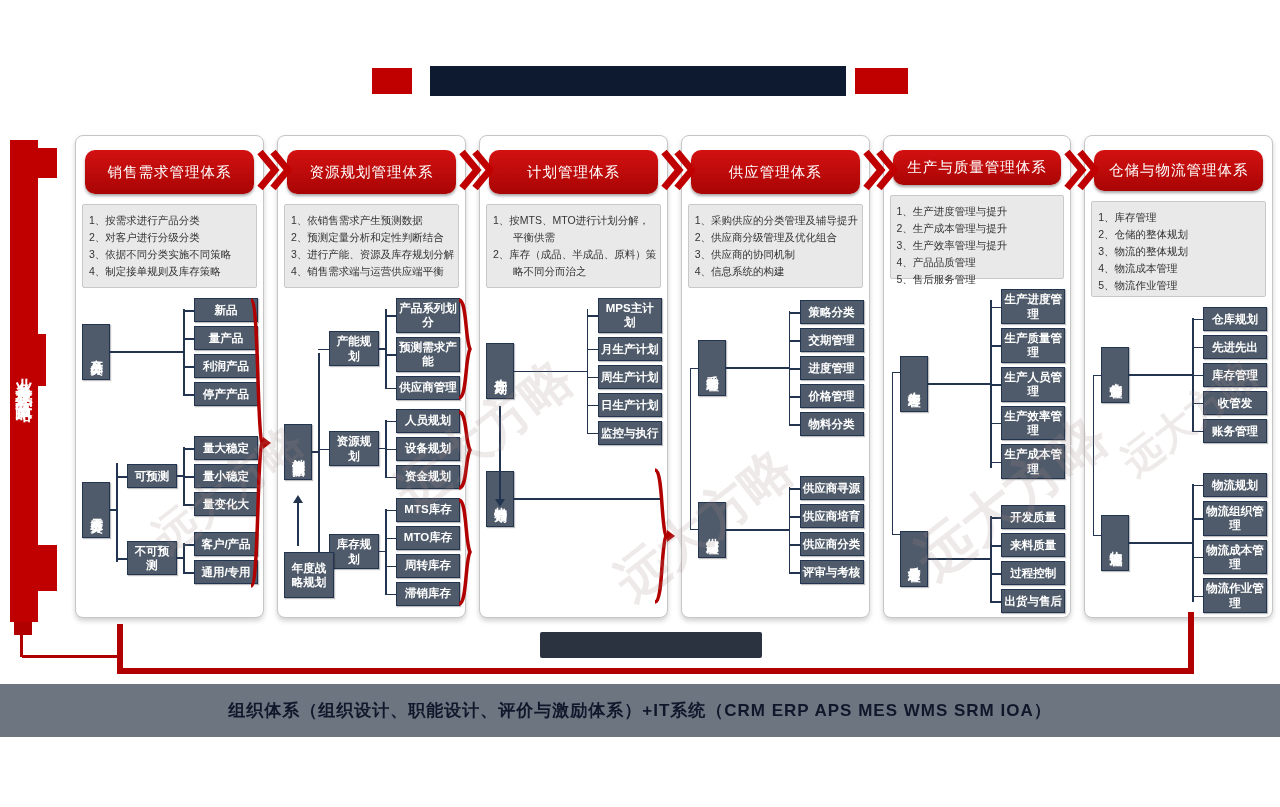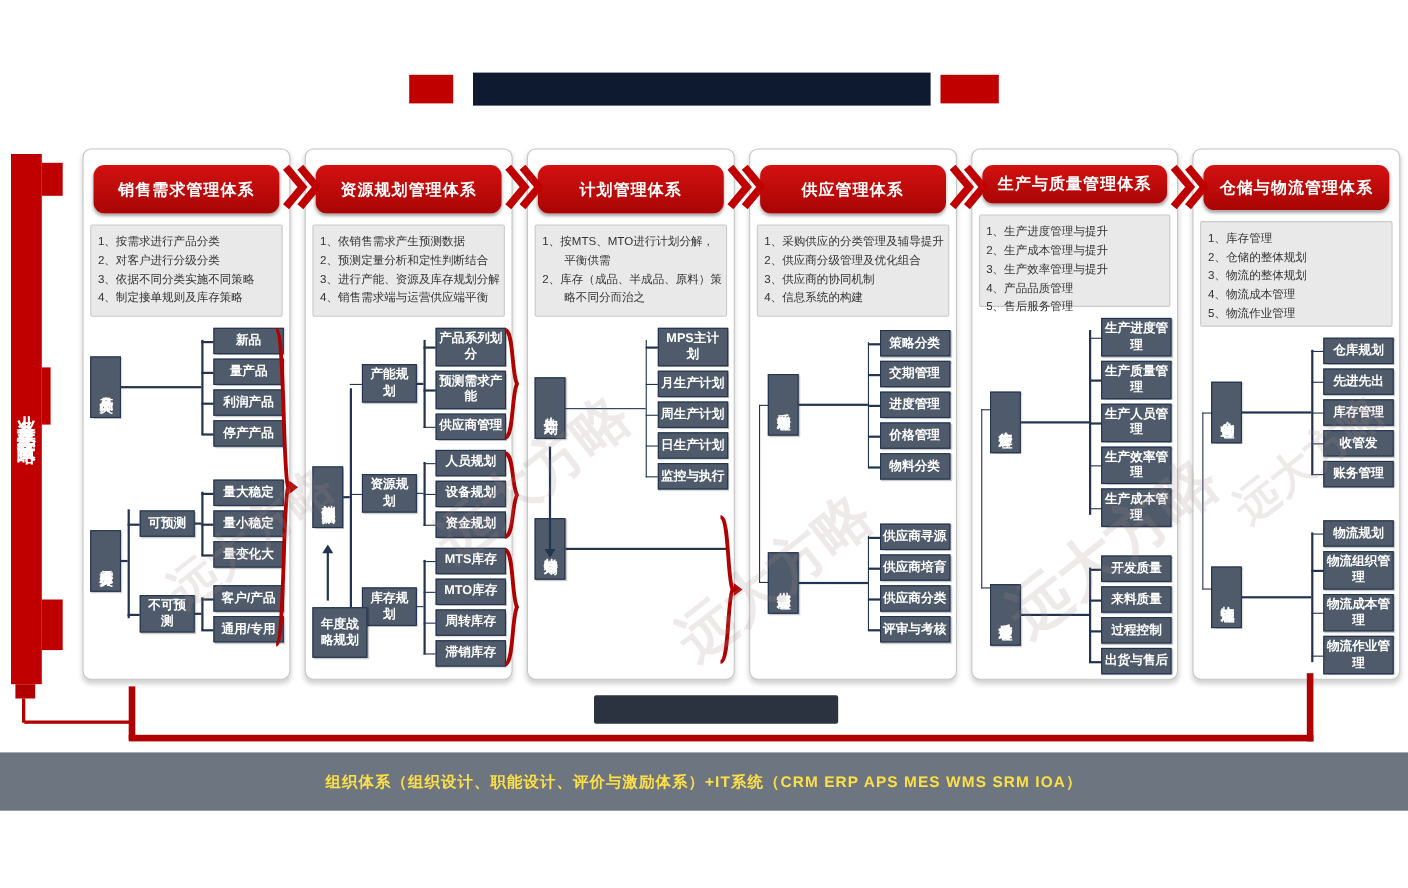"销售需求管理体系" .hdr { font-weight: bold -> normal }
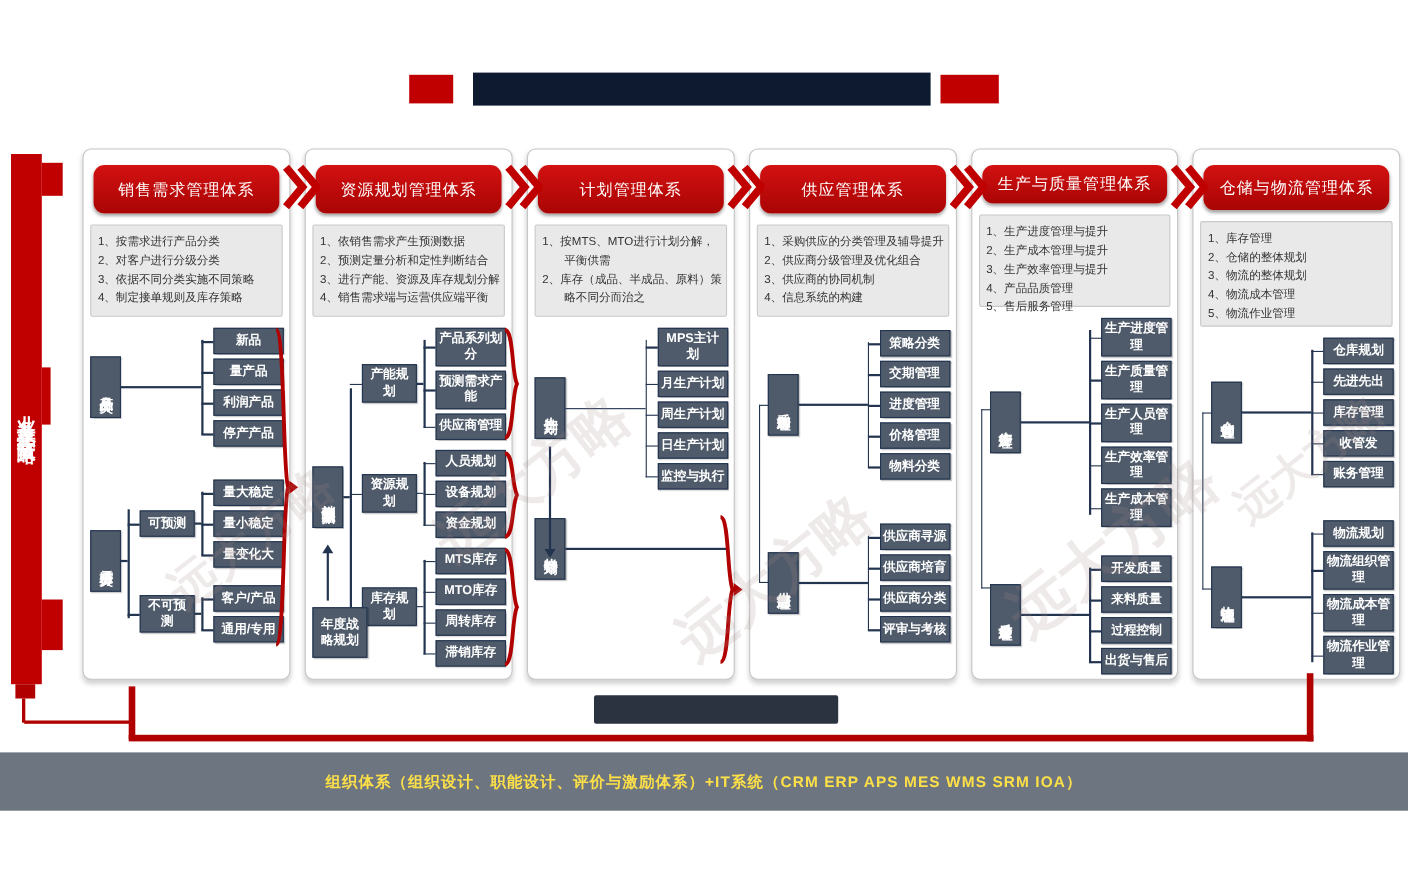"组织体系（组织设计、职能设计、评价与激励体系）+IT系统（CRM ERP APS" .footer span { color: #fde047 -> #0f172a; font-size: 14px -> 17px }
